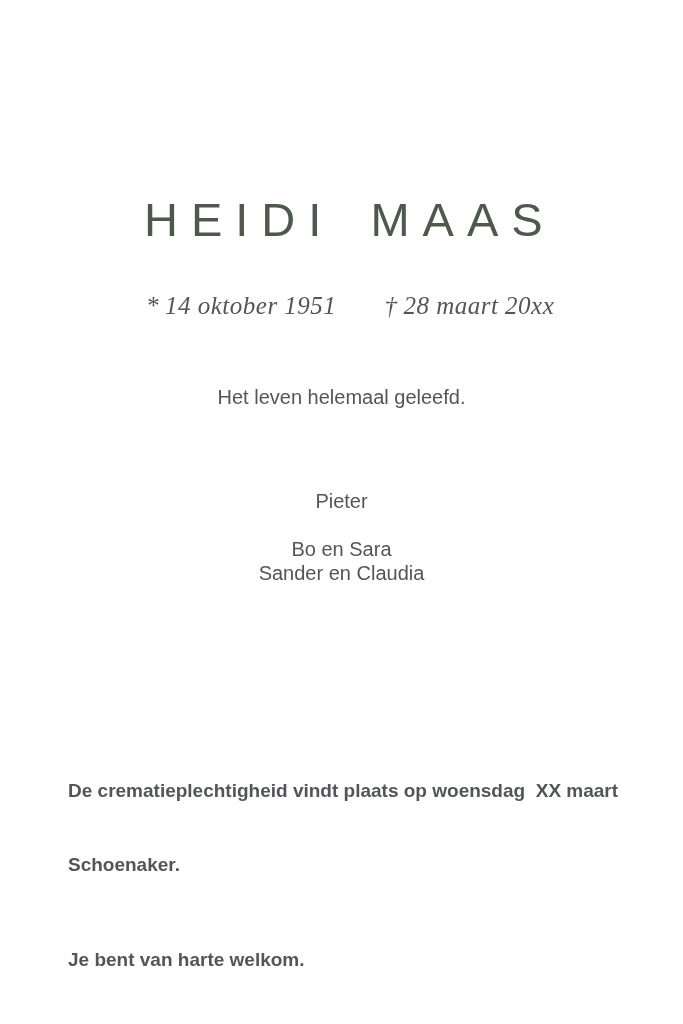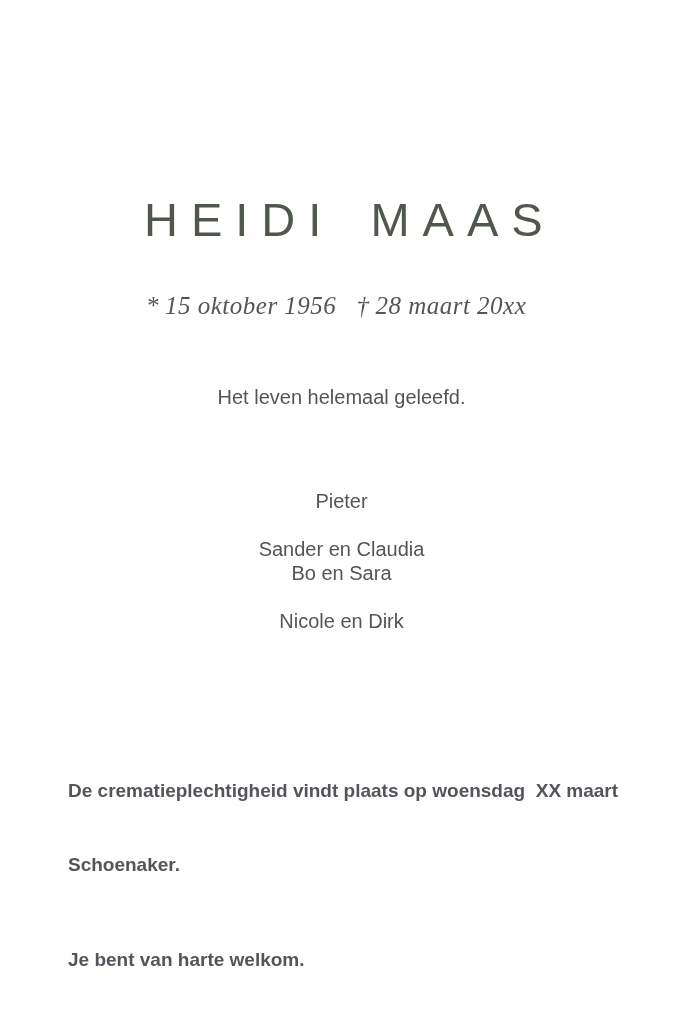"15 oktober 1956" span { text: 15 oktober 1956 -> 14 oktober 1951 }
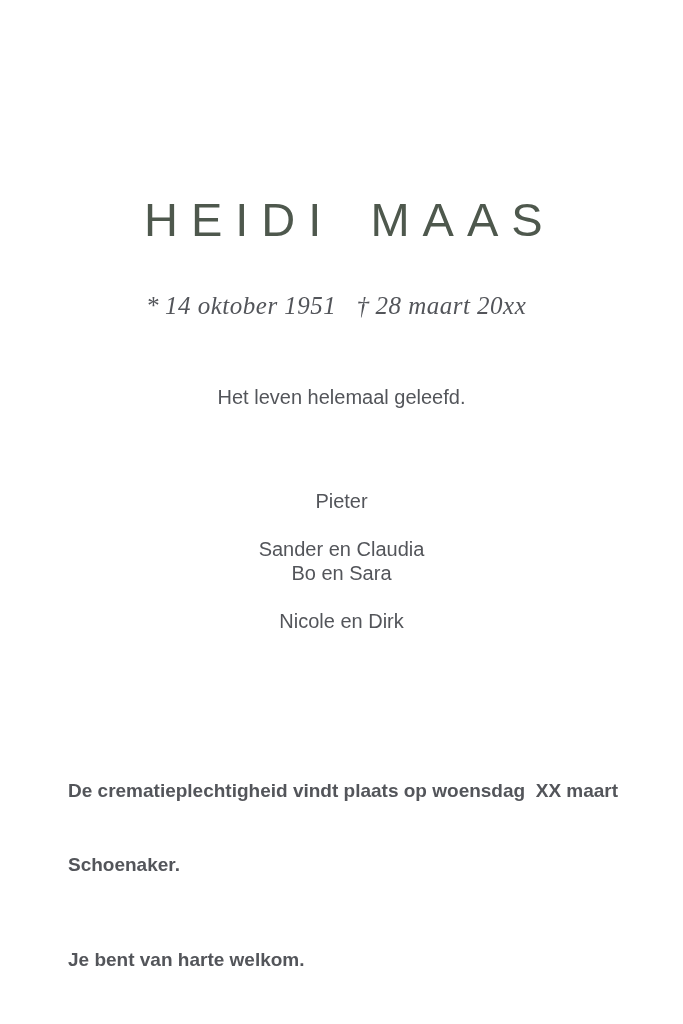"† 28 maart 20xx" .date-death { margin-left: 20px -> 48px }
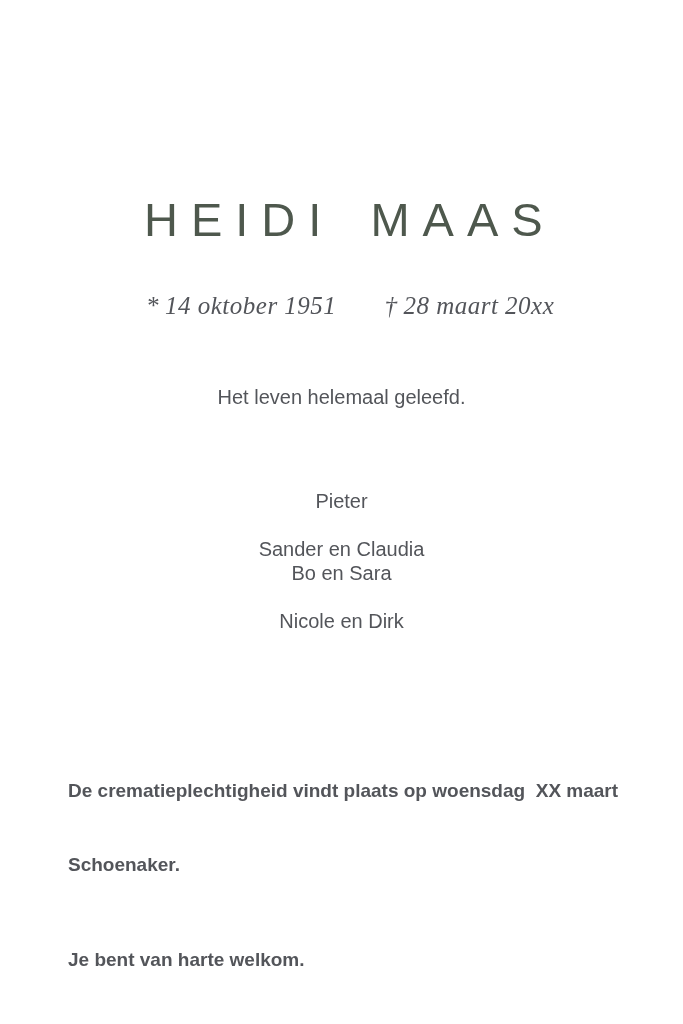"Sander en Claudia" div.name-line { order: before "Bo en Sara" -> after "Bo en Sara" }
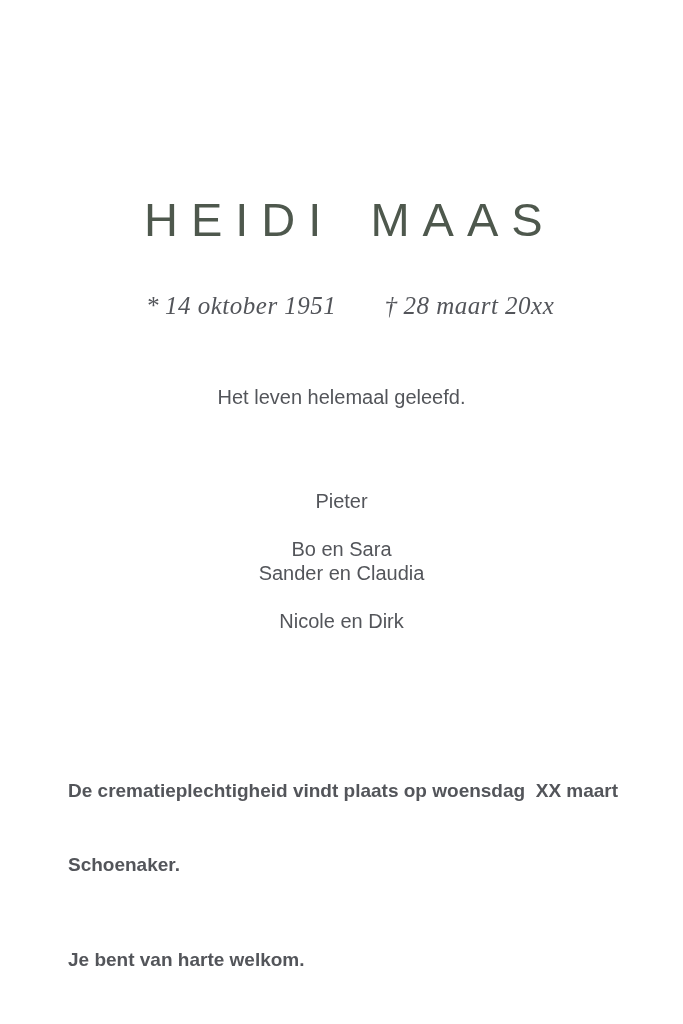"Nicole en Dirk" div.name-line { html: <div>Nicole en Dirk</div> -> none }
